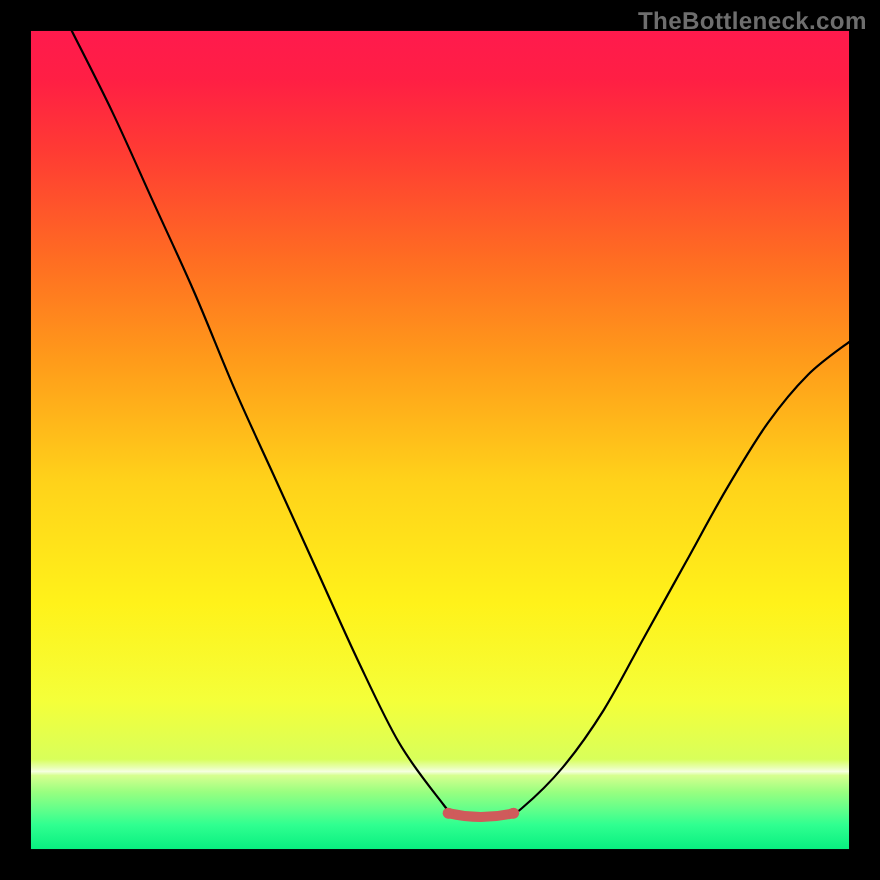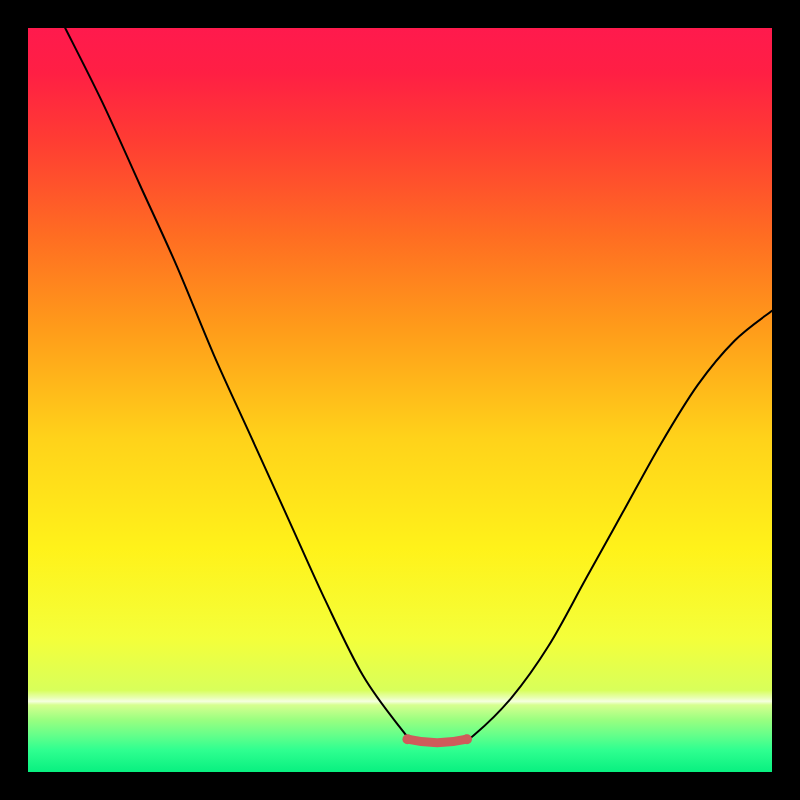"TheBottleneck.com" div.watermark { html: none -> <div>TheBottleneck.com</div> }
